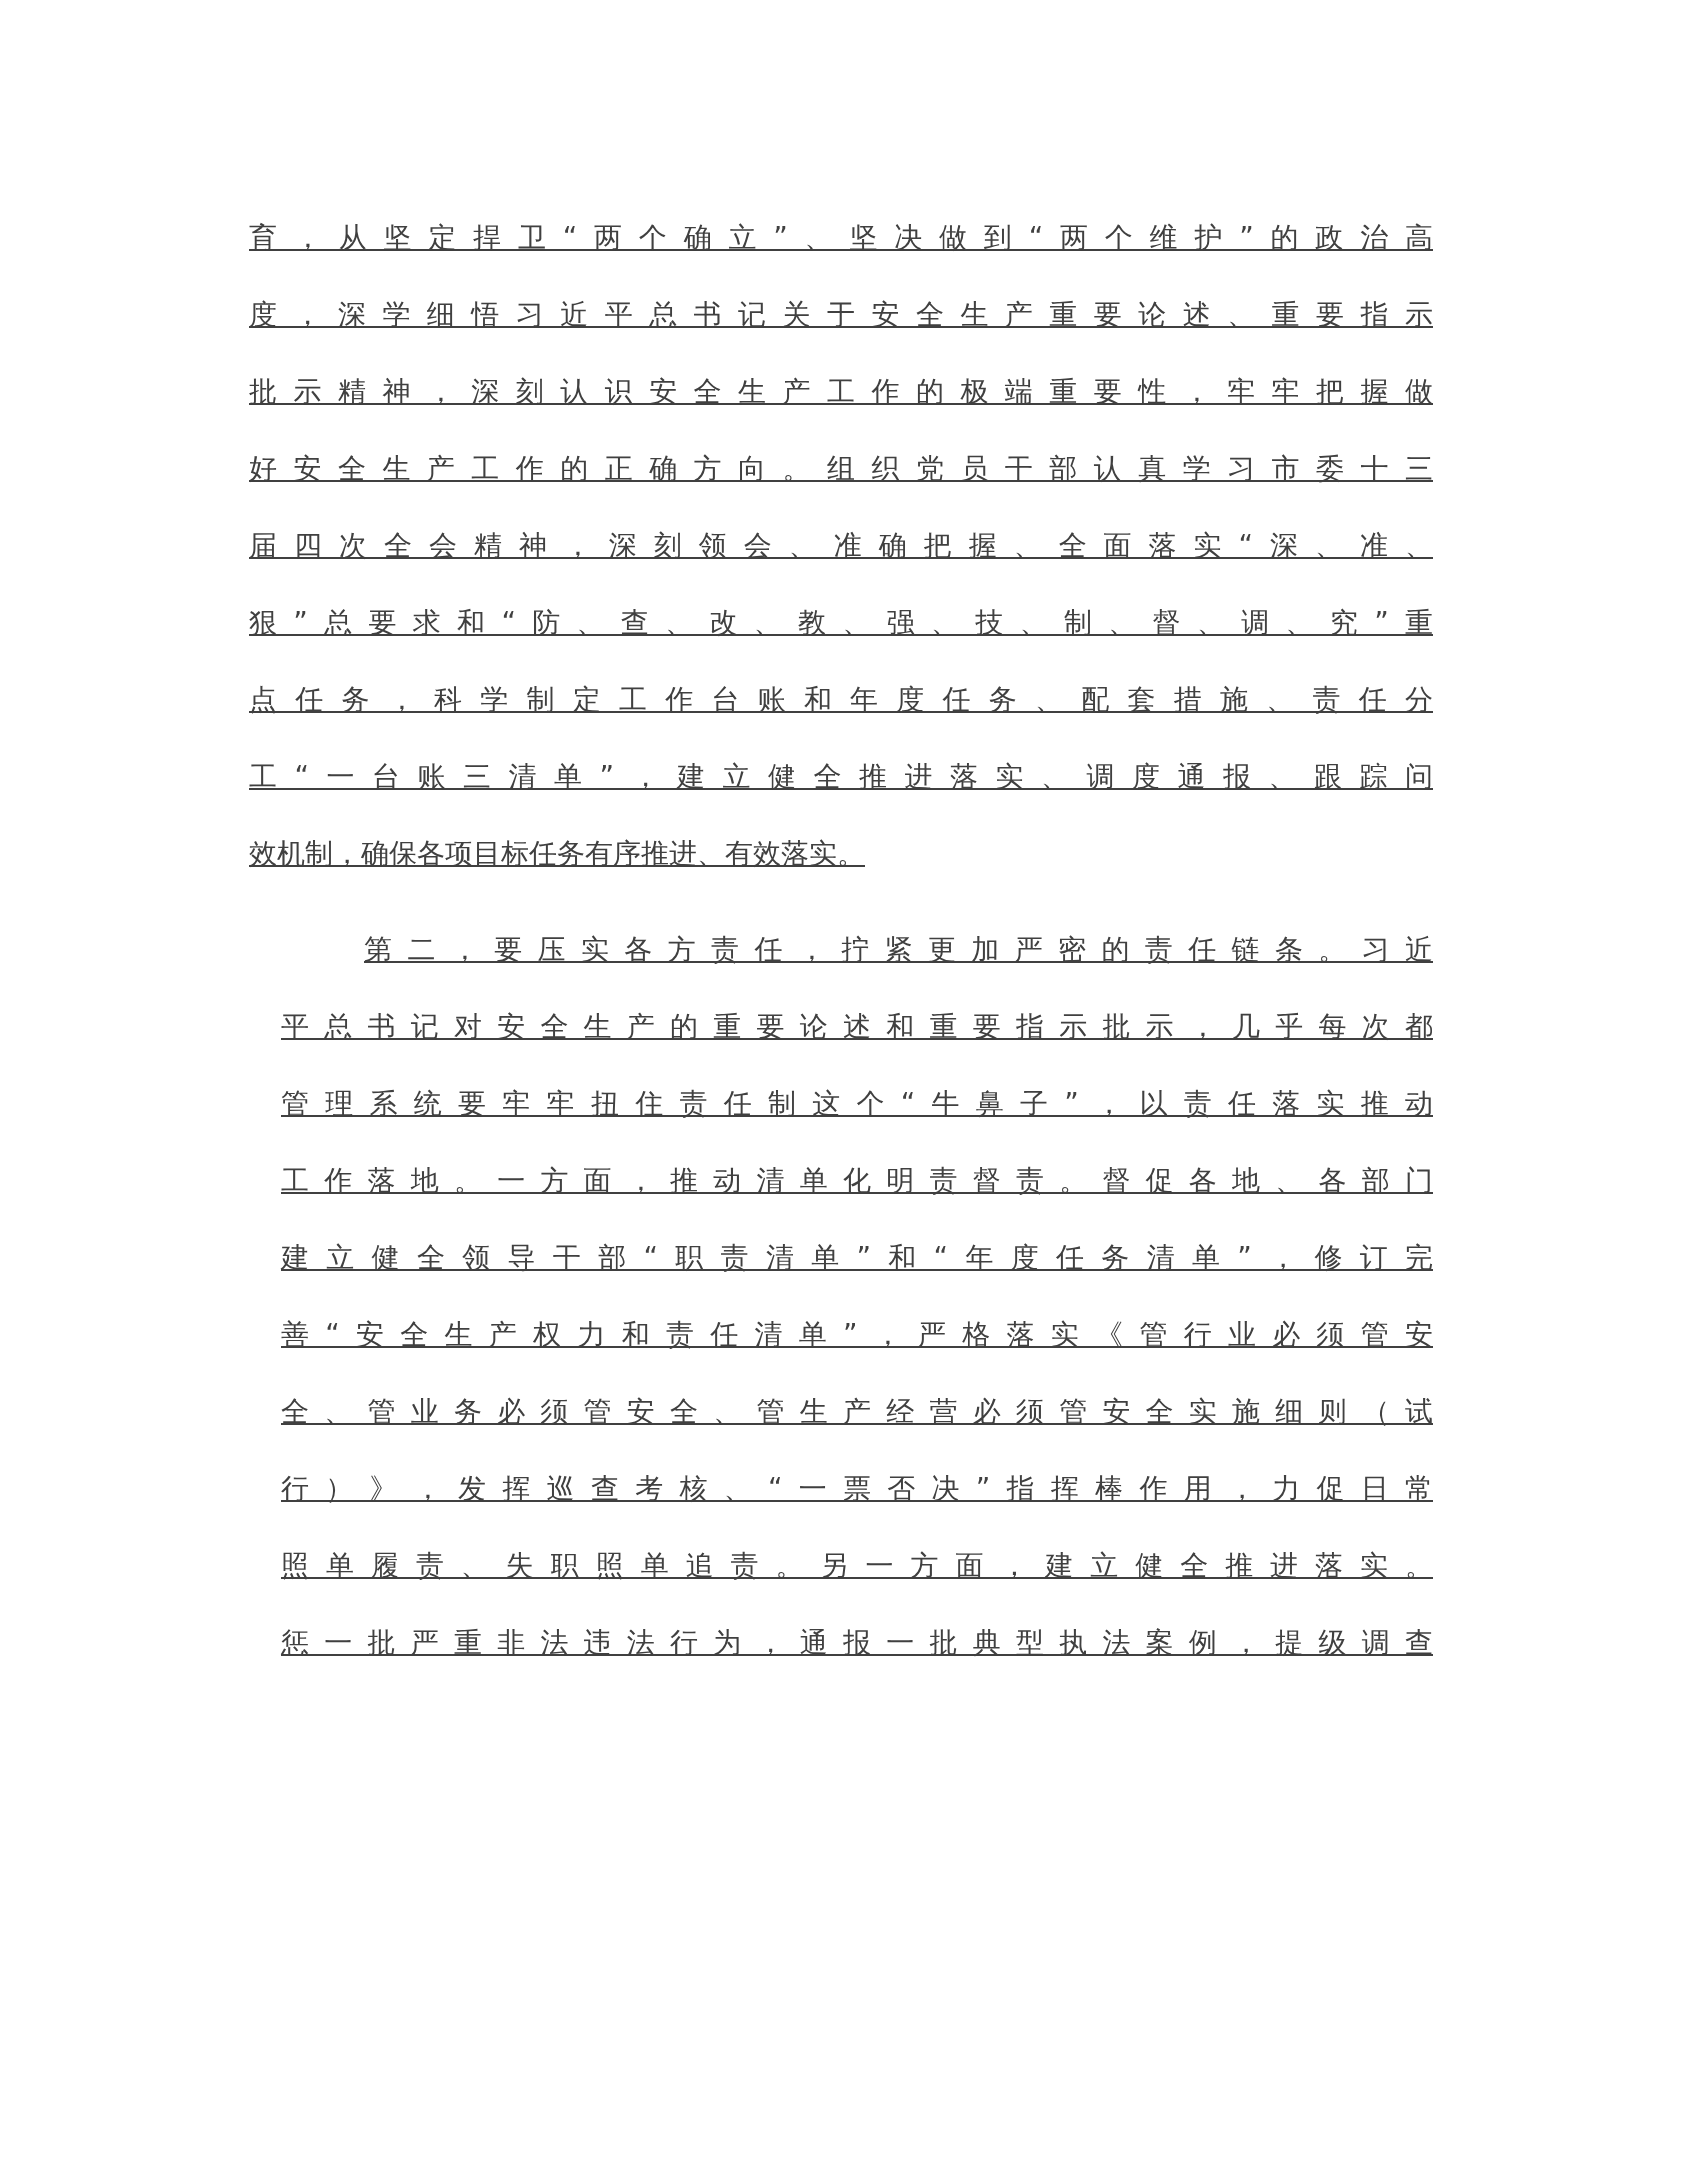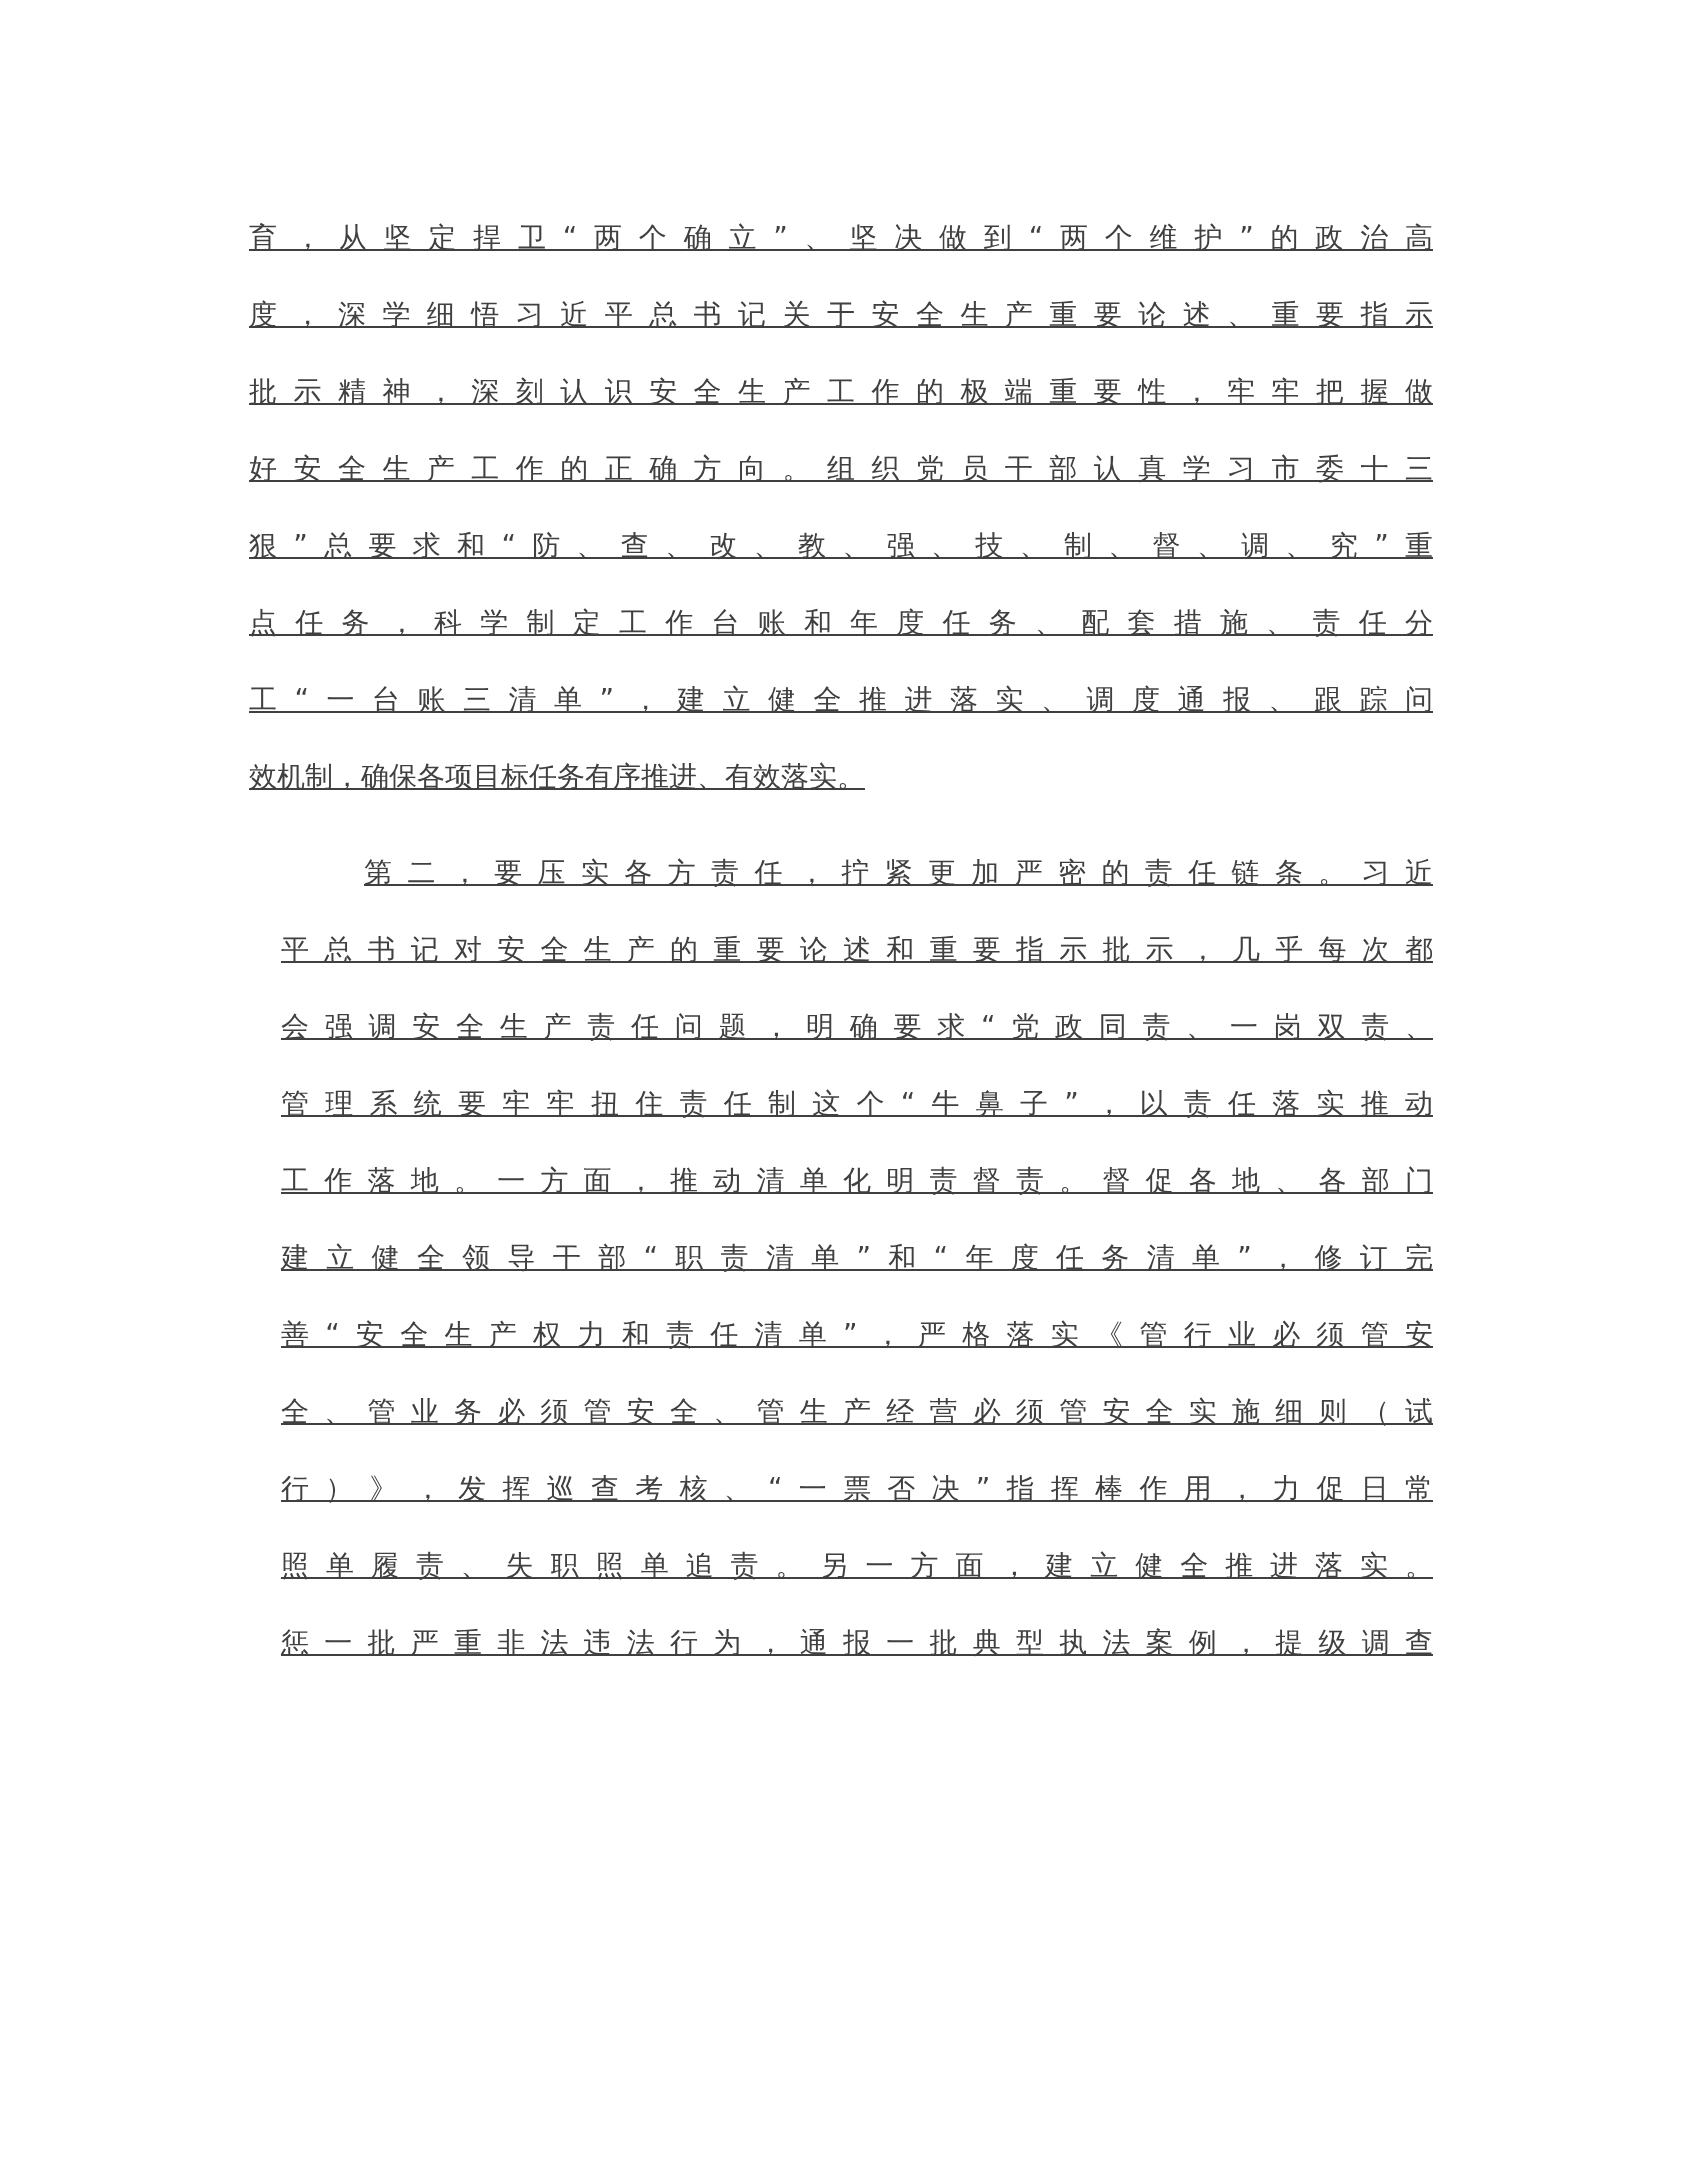"届四次全会精神，深刻领会、准确把握、全面落实“深、准、" div.line { html: none -> <div>届四次全会精神，深刻领会、准确把握、全面落实“深、准、</div> }
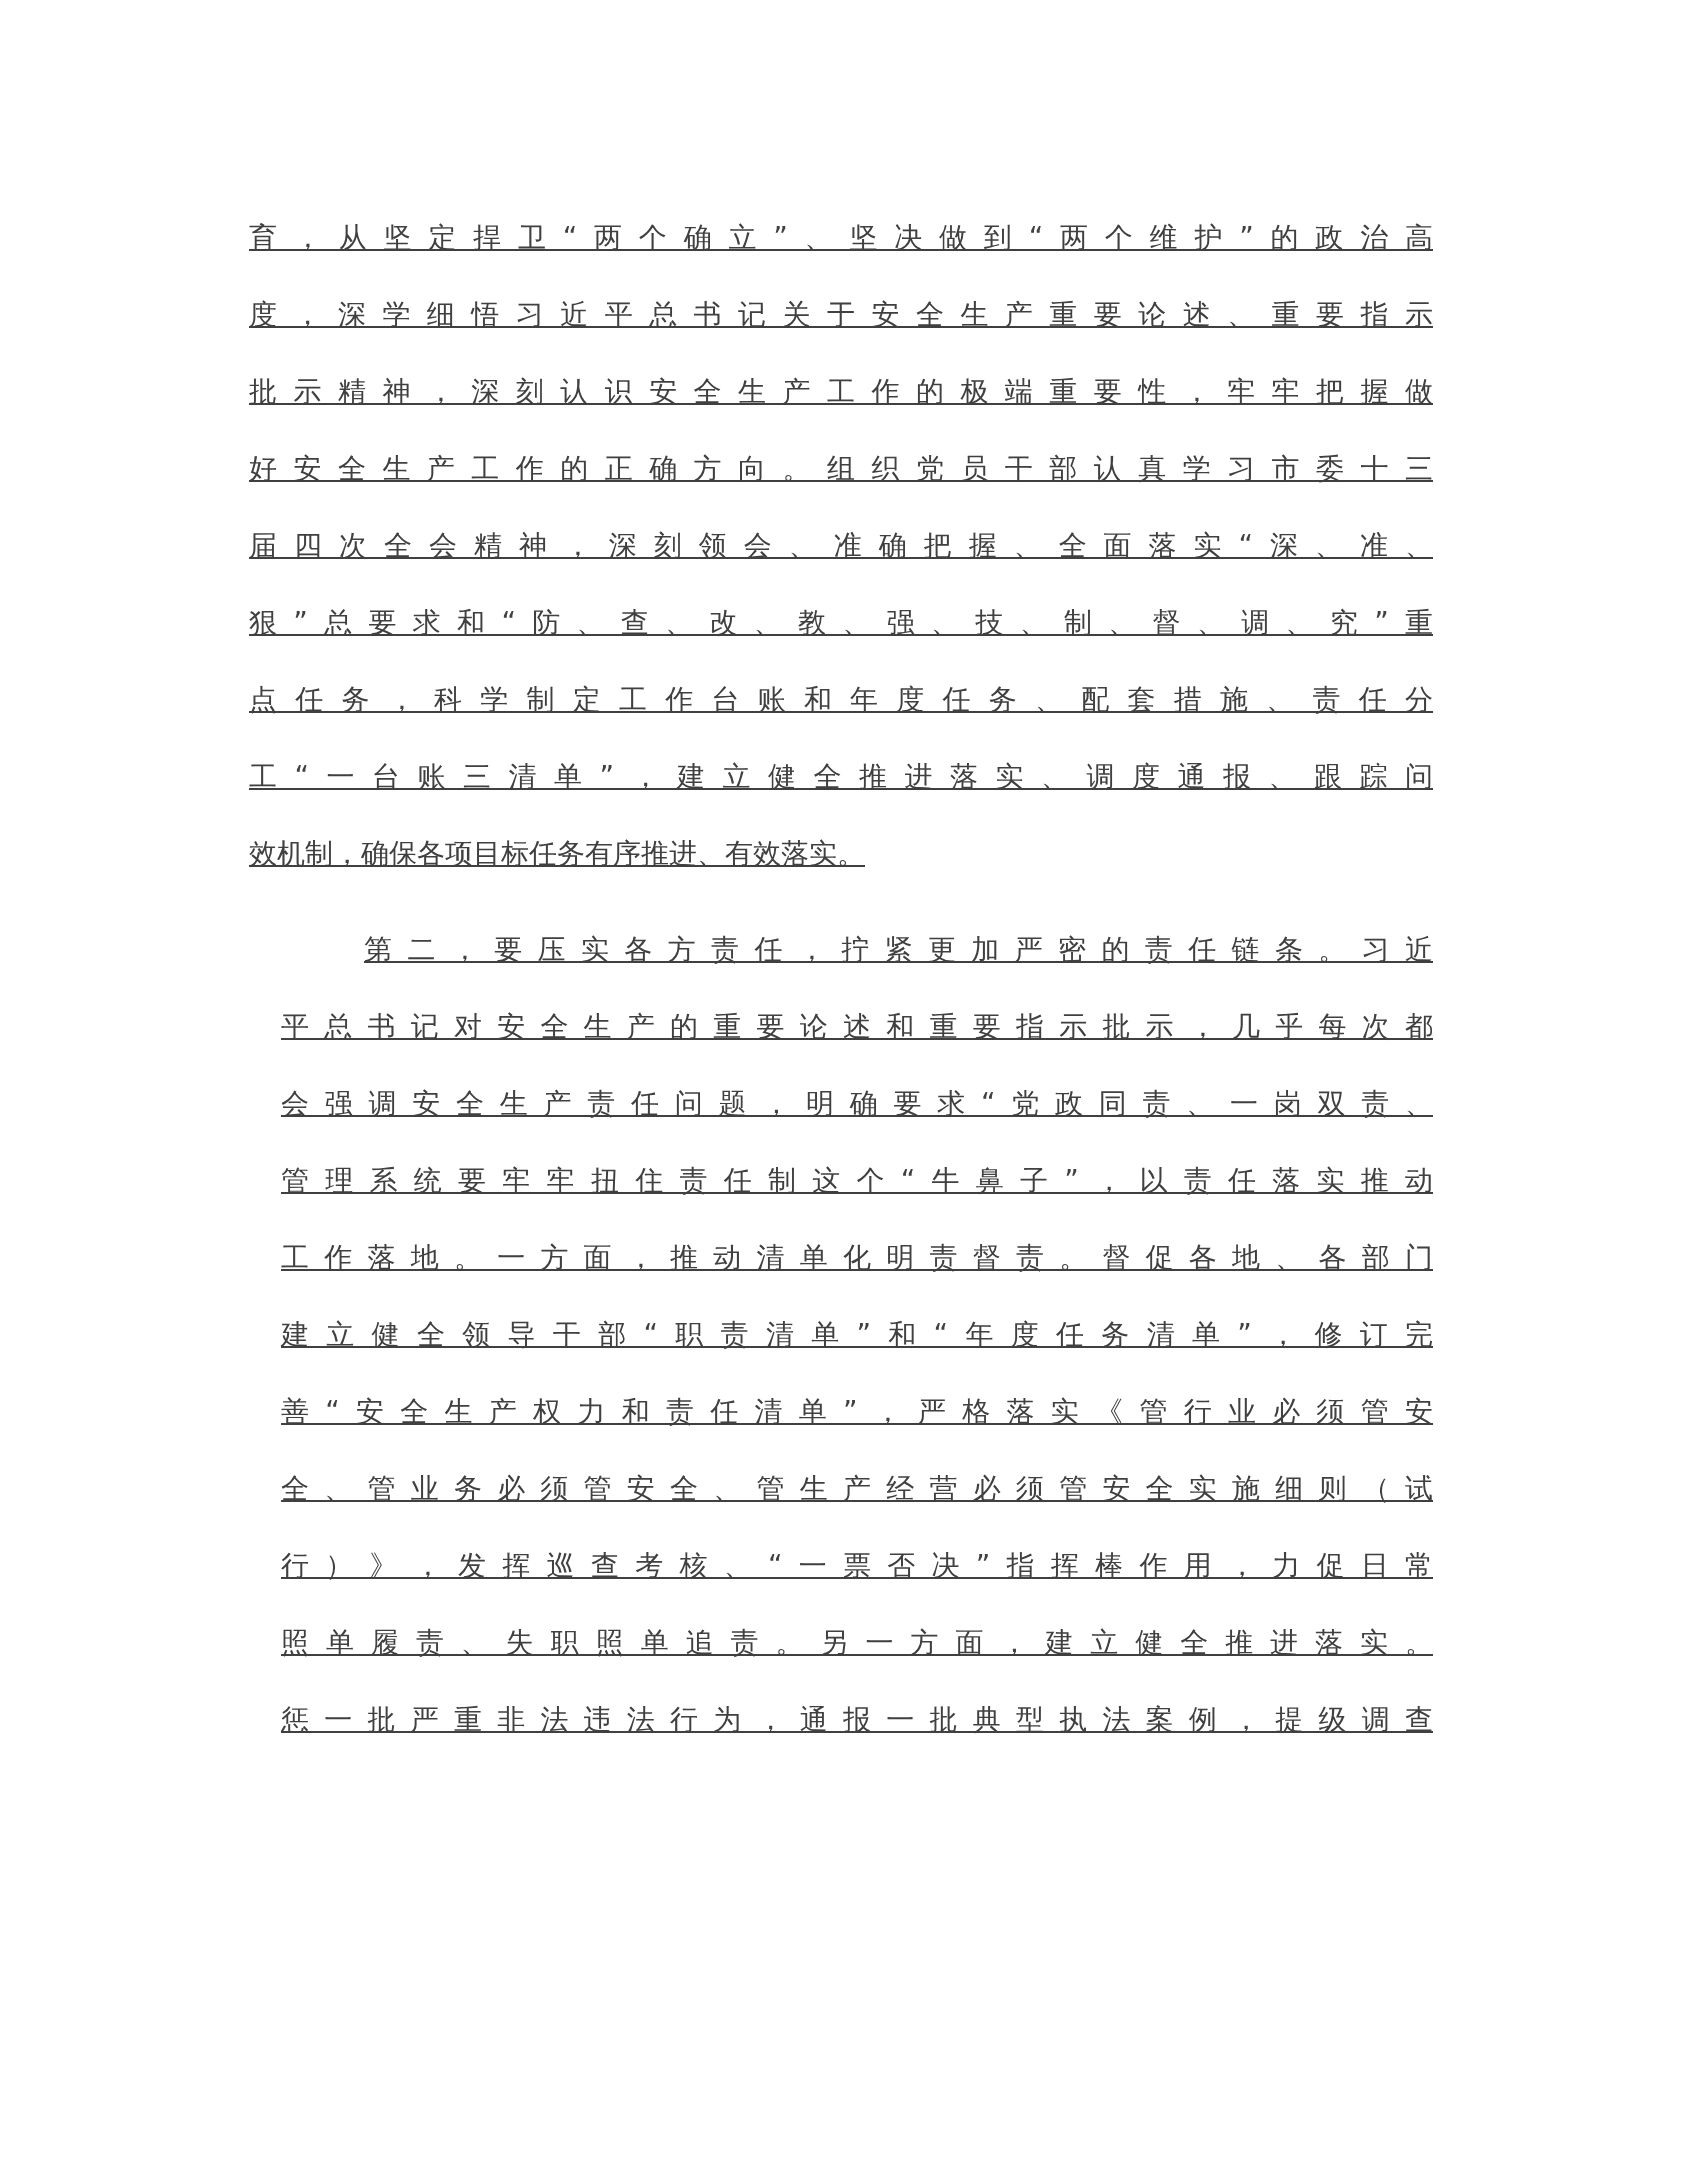"会强调安全生产责任问题，明确要求“党政同责、一岗双责、" div.line { html: <div>会强调安全生产责任问题，明确要求“党政同责、一岗双责、</div> -> none }
